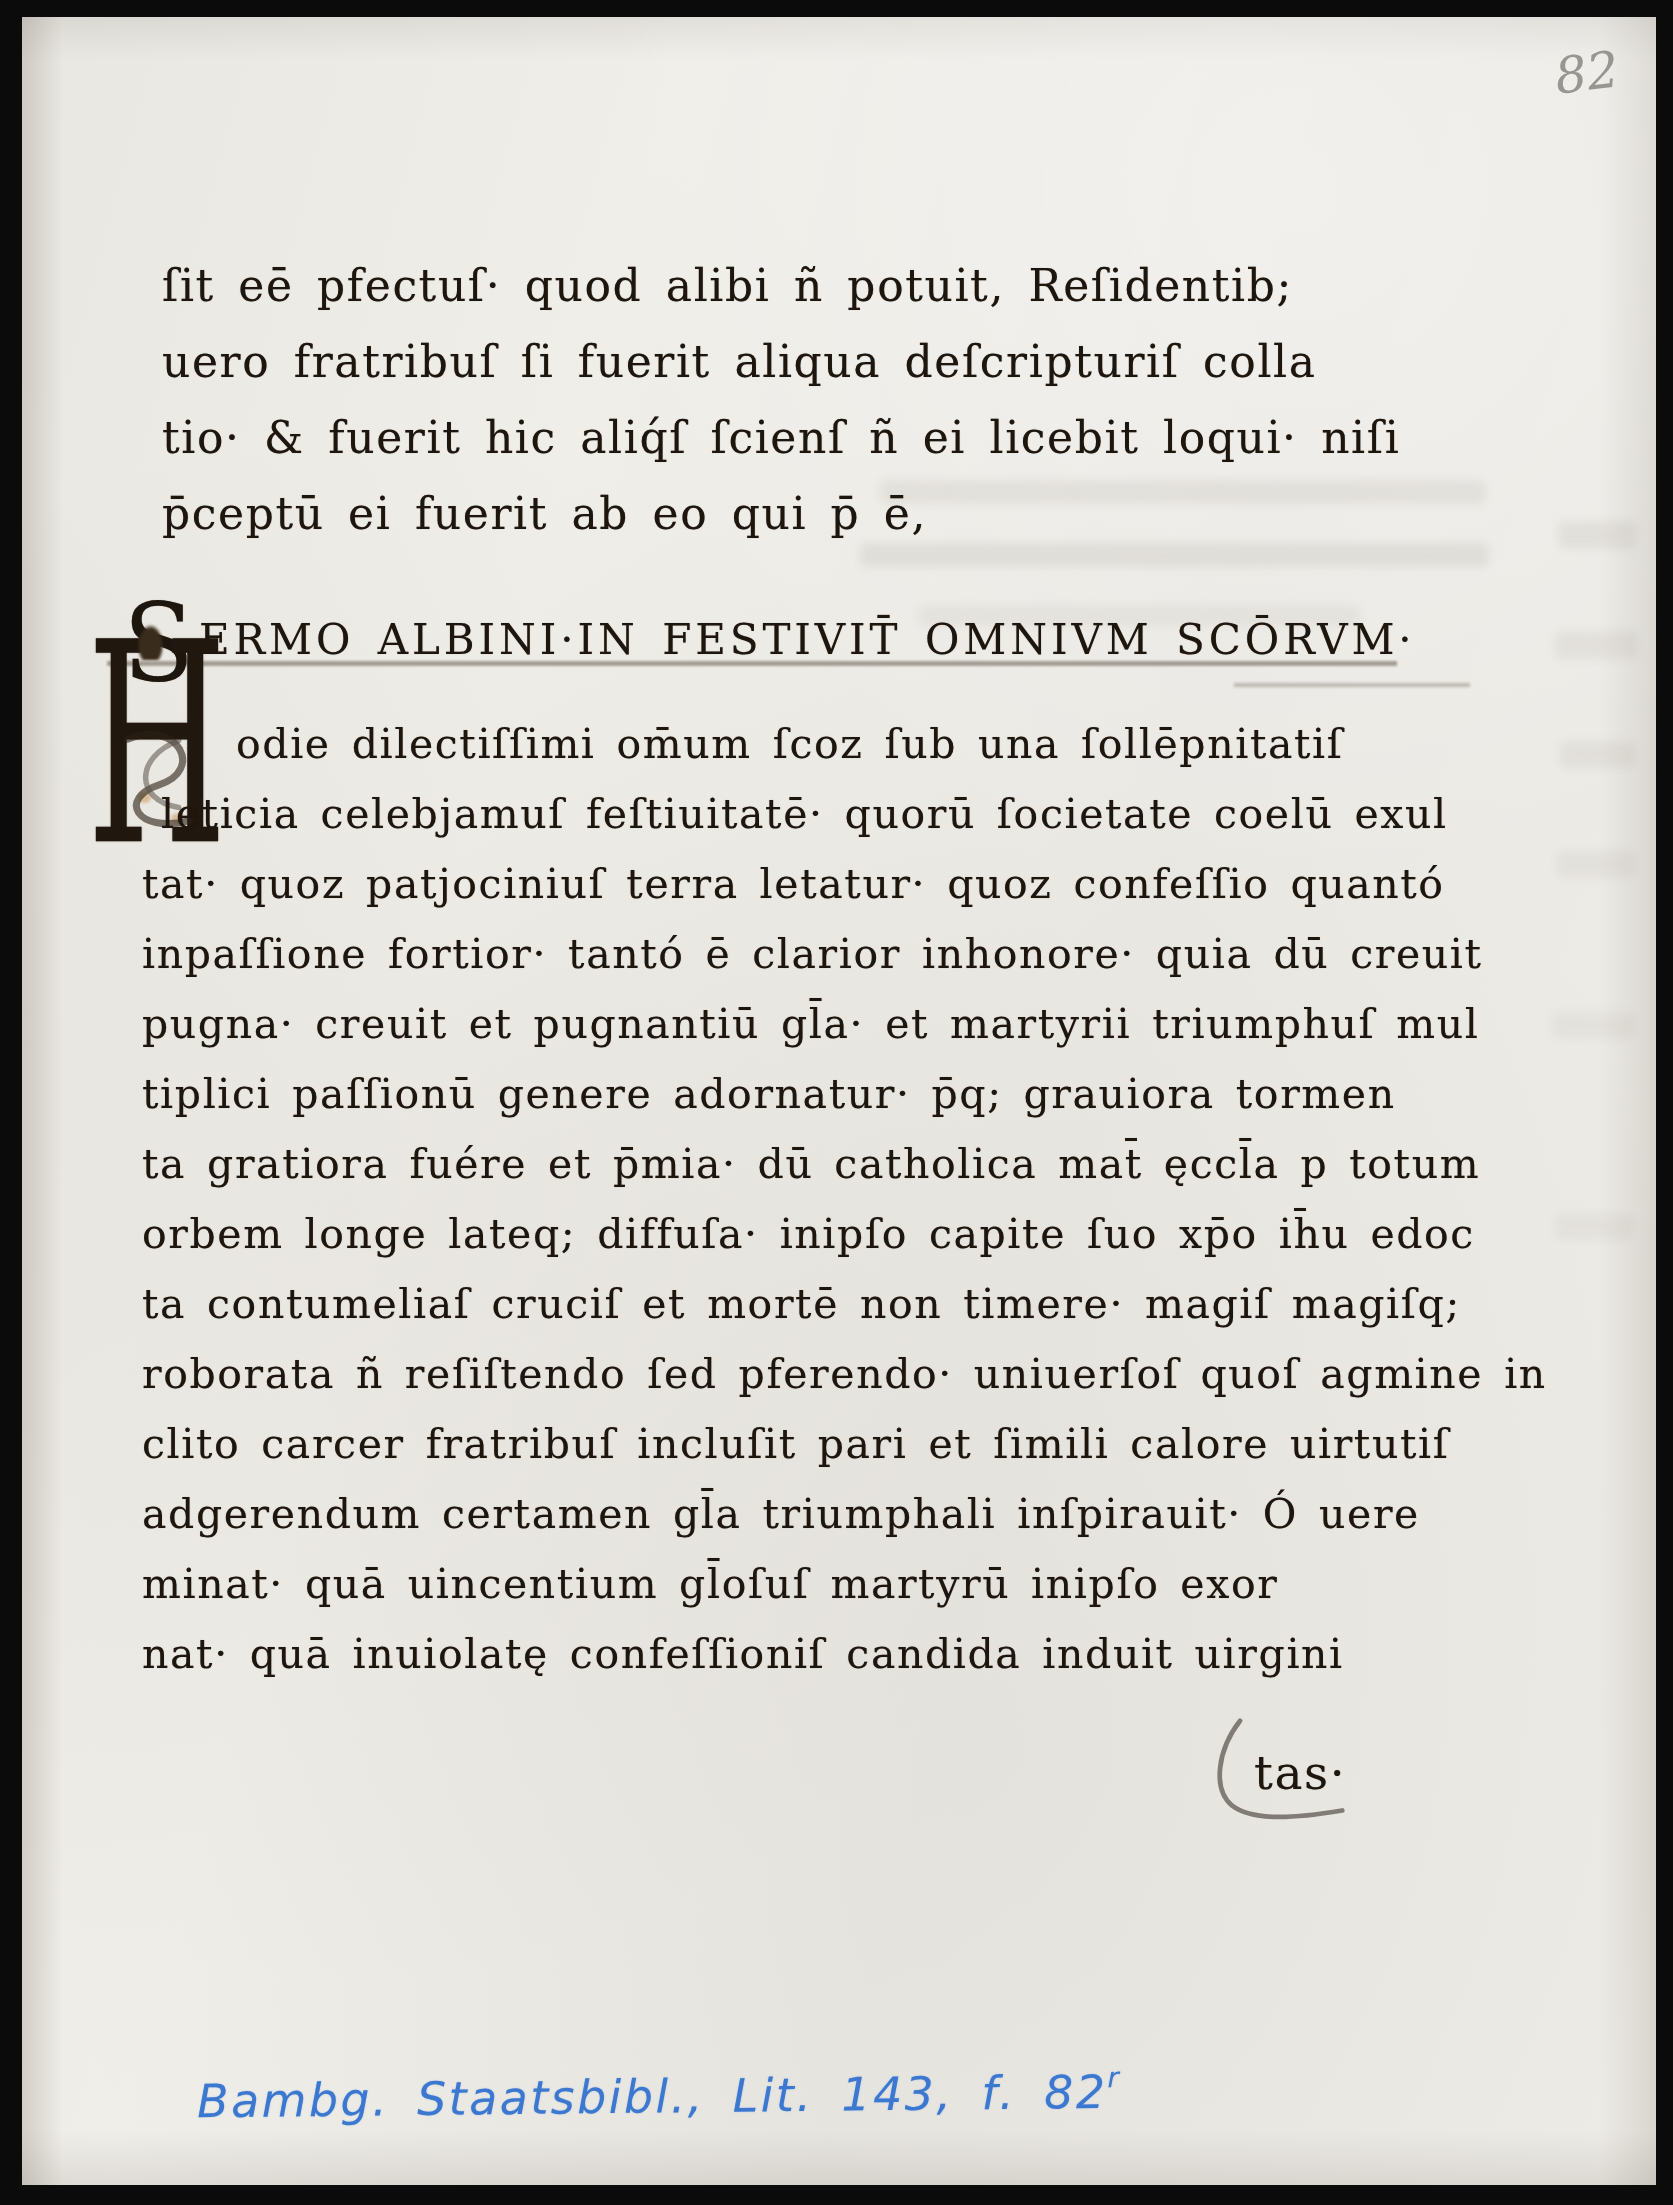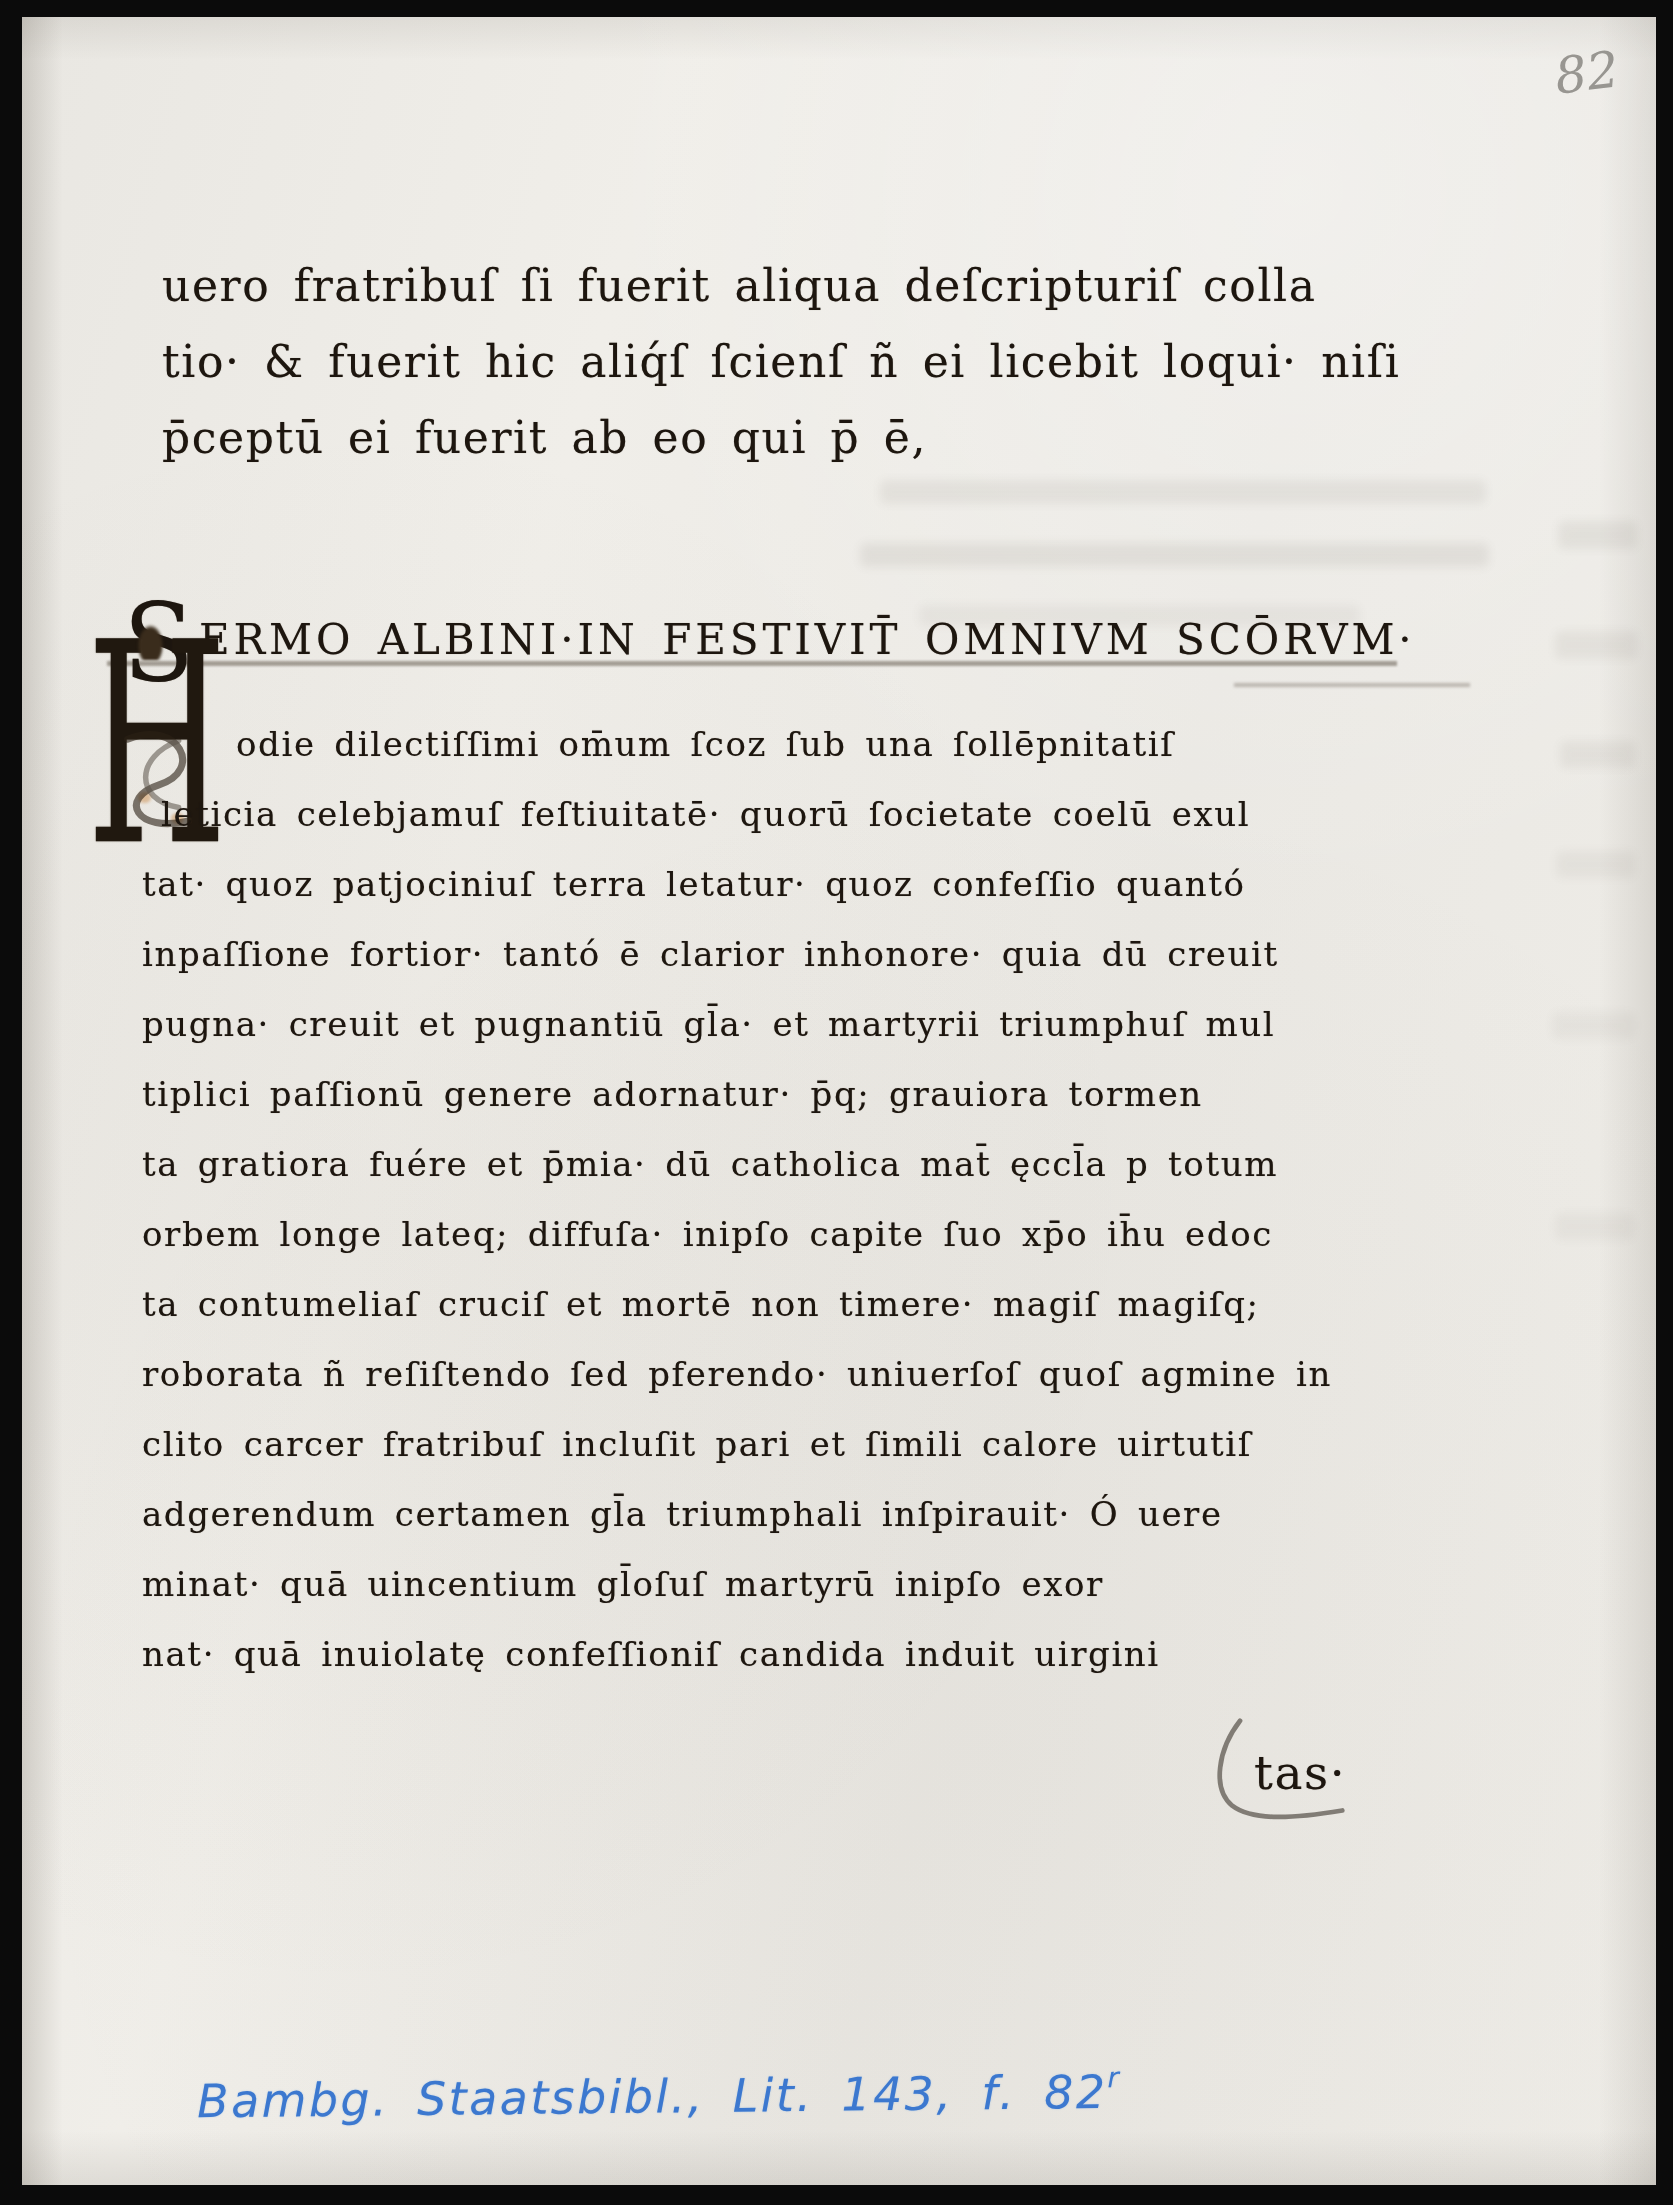"ſit eē pfectuſ· quod alibi" div.ln { html: none -> <div>ſit eē pfectuſ· quod alibi ñ potuit, Reſidentib;</div> }
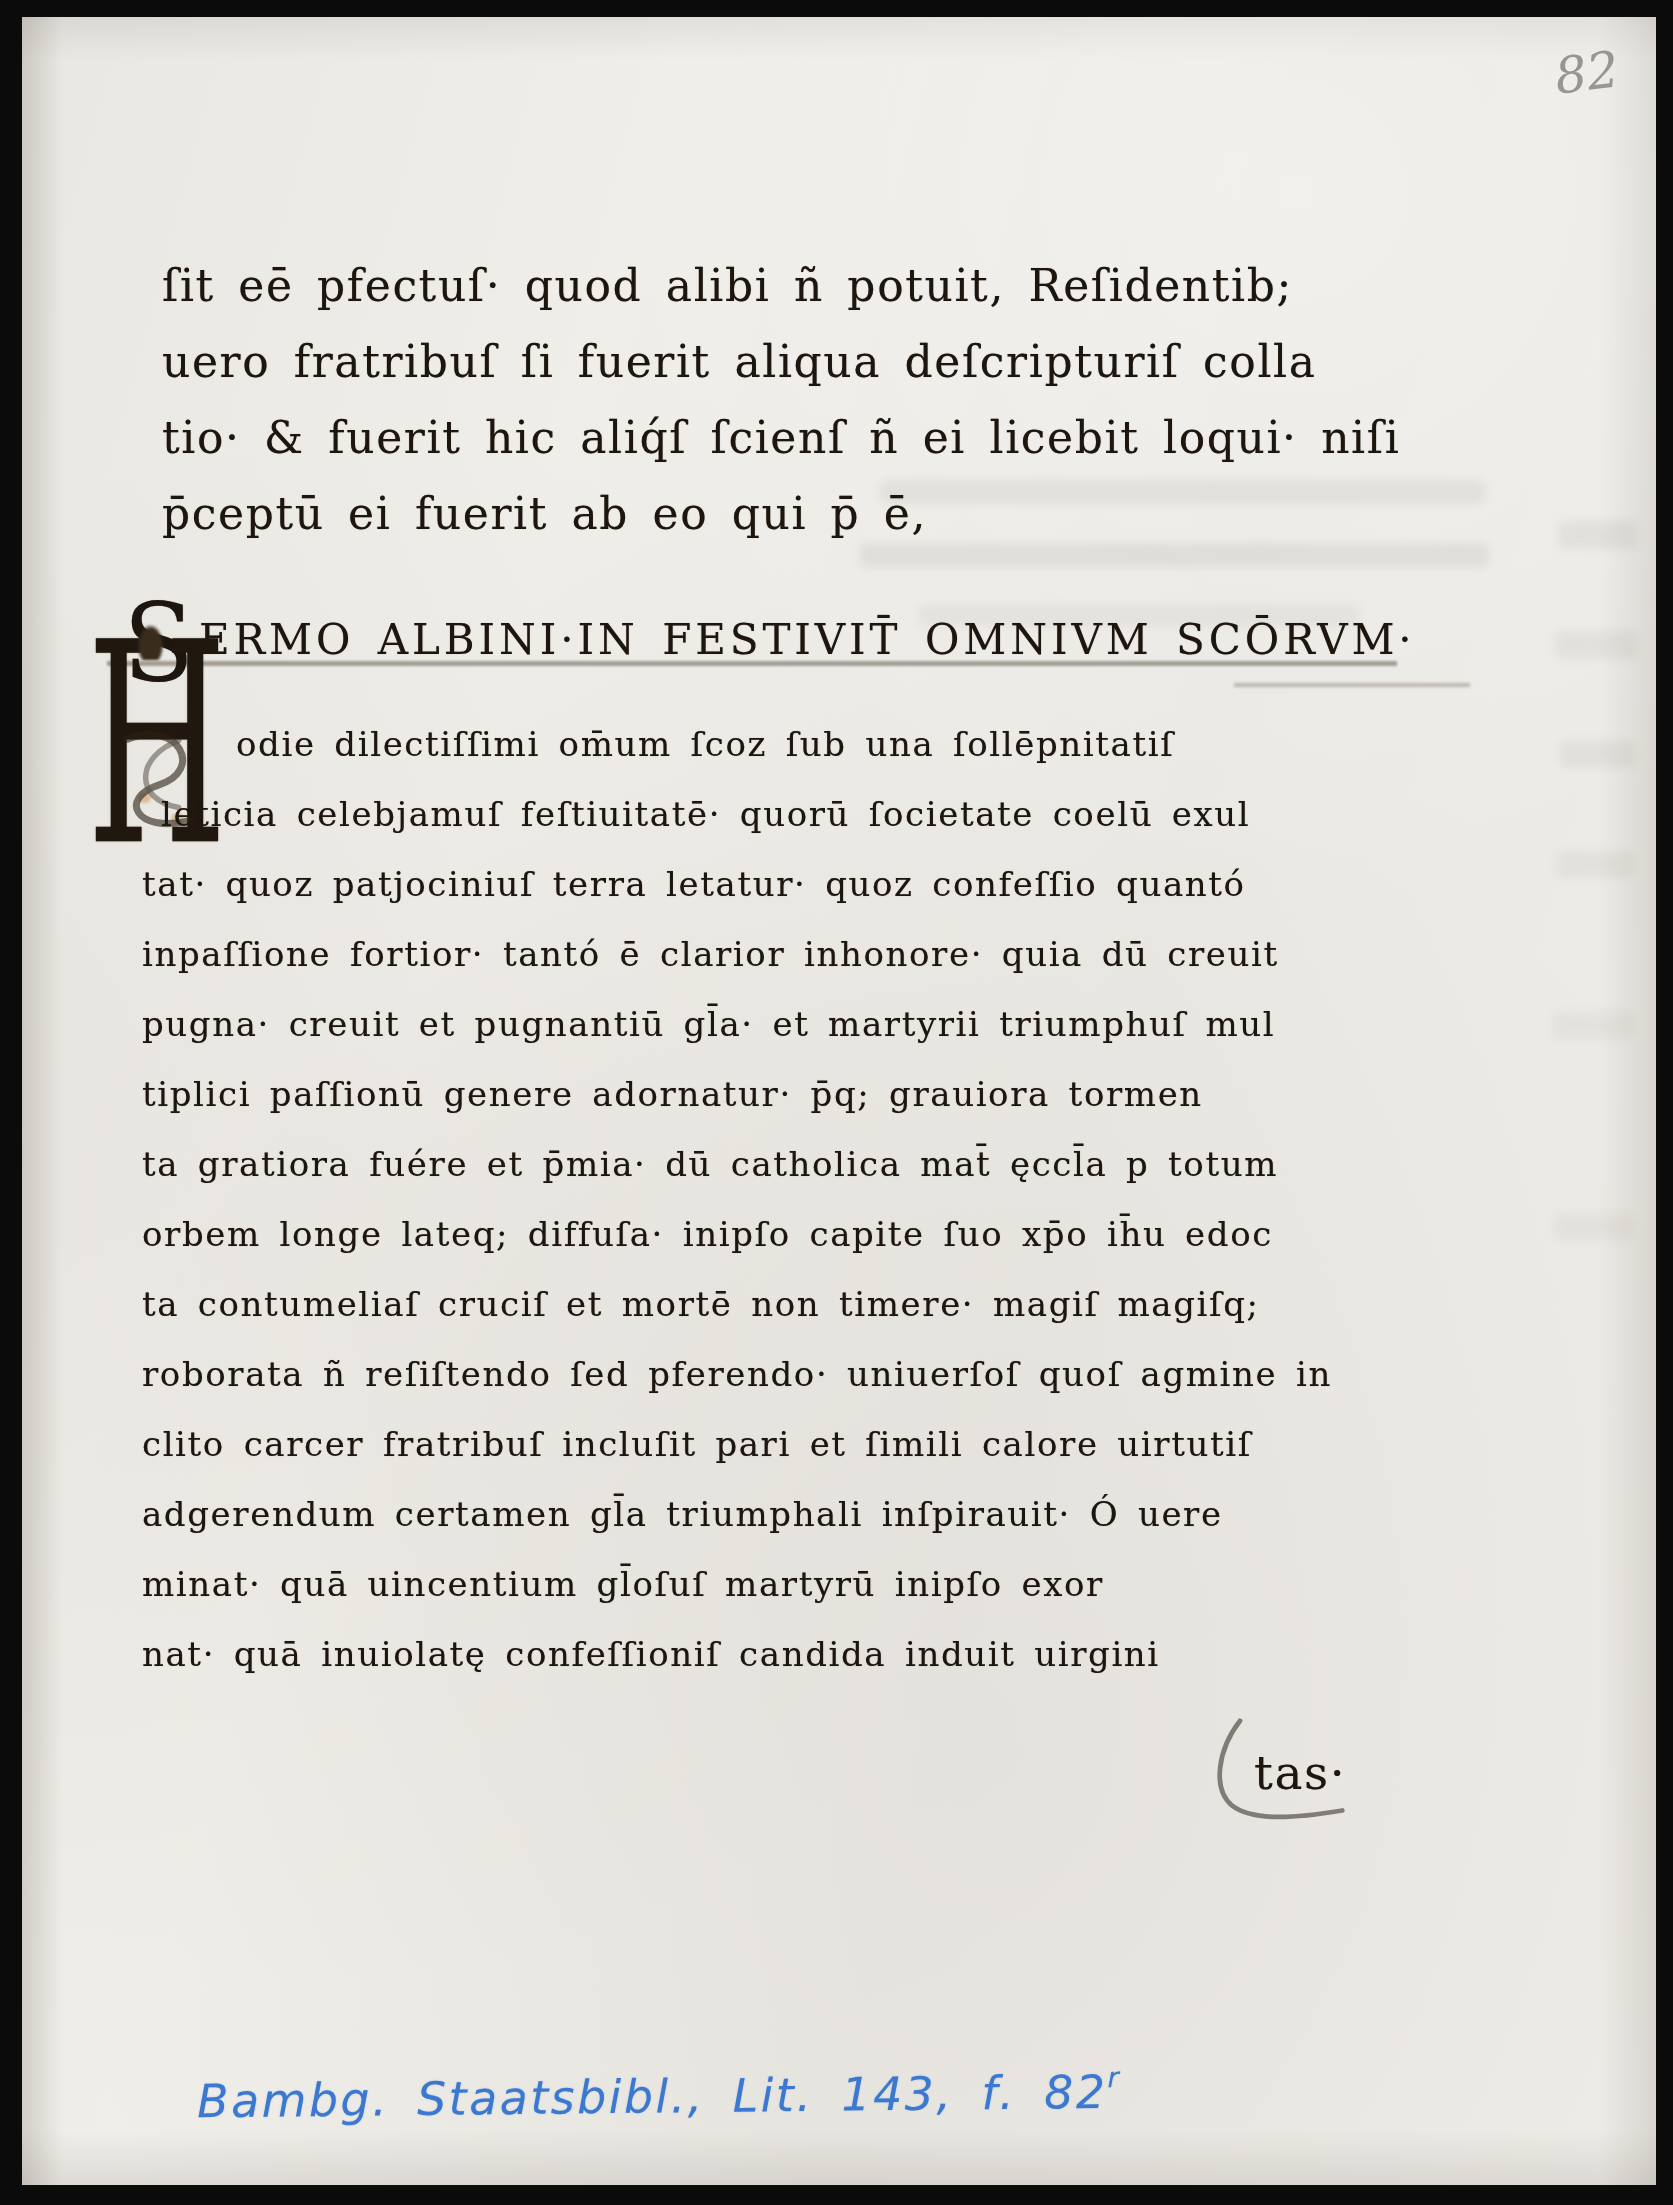"odie dilectiſſimi om̄um ſcoz ſub" .sermon { font-size: 34px -> 41px }
